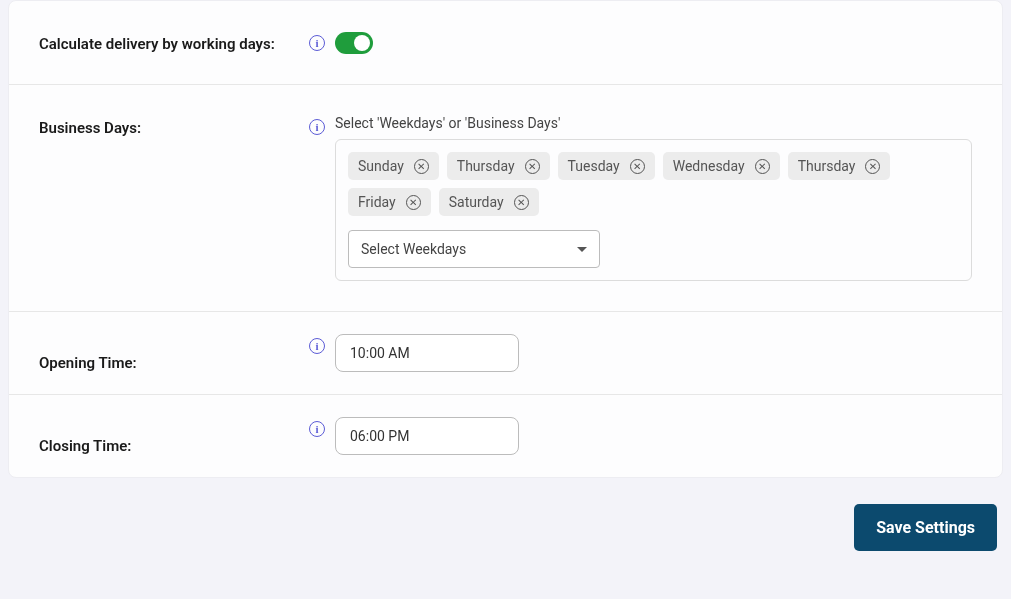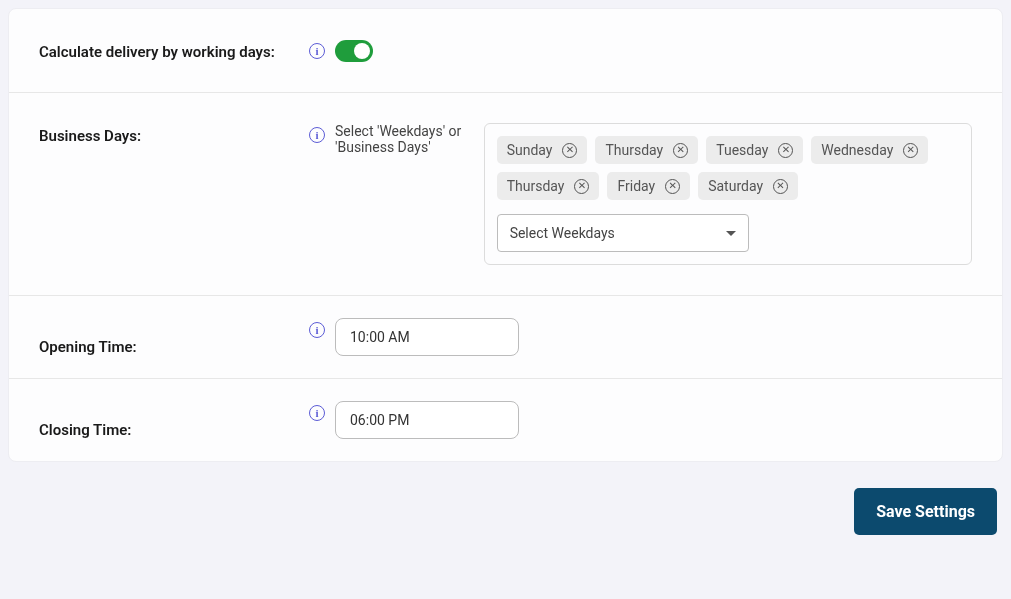"Calculate delivery by working days:" .panel { margin: 8px 8px 0 8px -> 0 8px 0 8px }
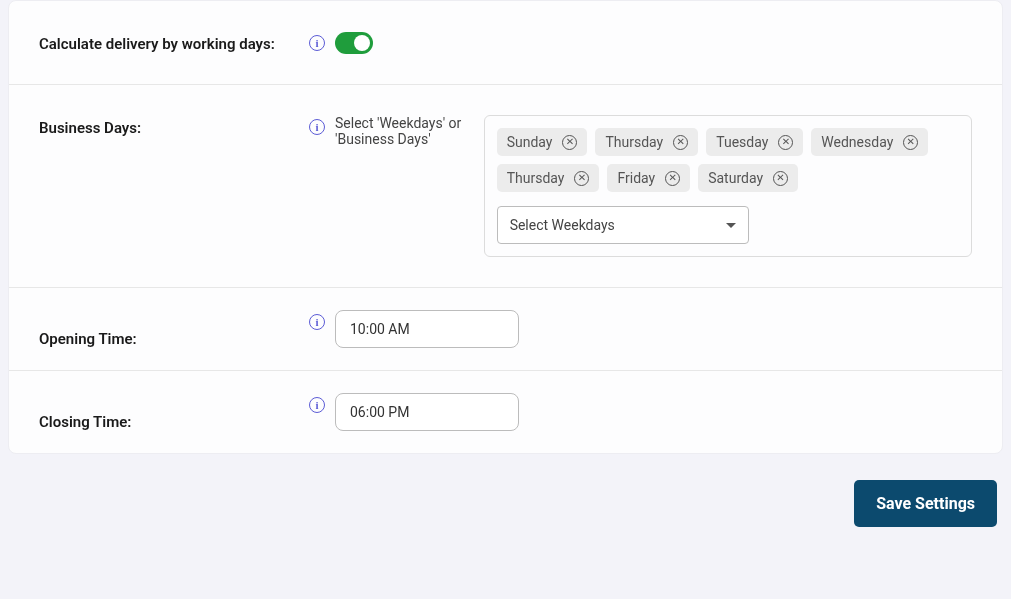"Select 'Weekdays' or 'Business Days'" .biz-wrapper { flex-direction: none -> column }
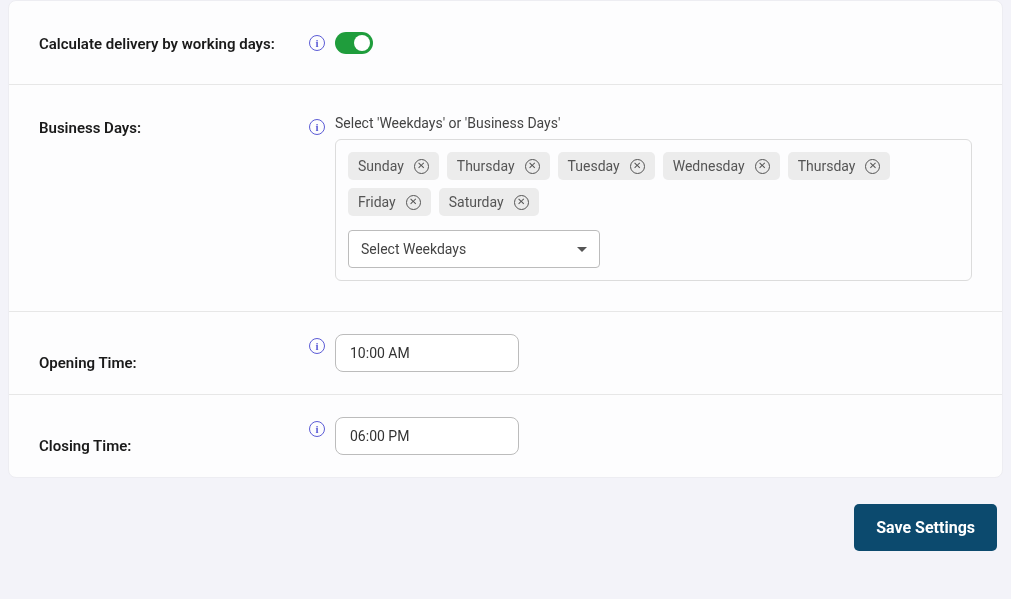"Sunday" .chip { align-items: center -> flex-end }
